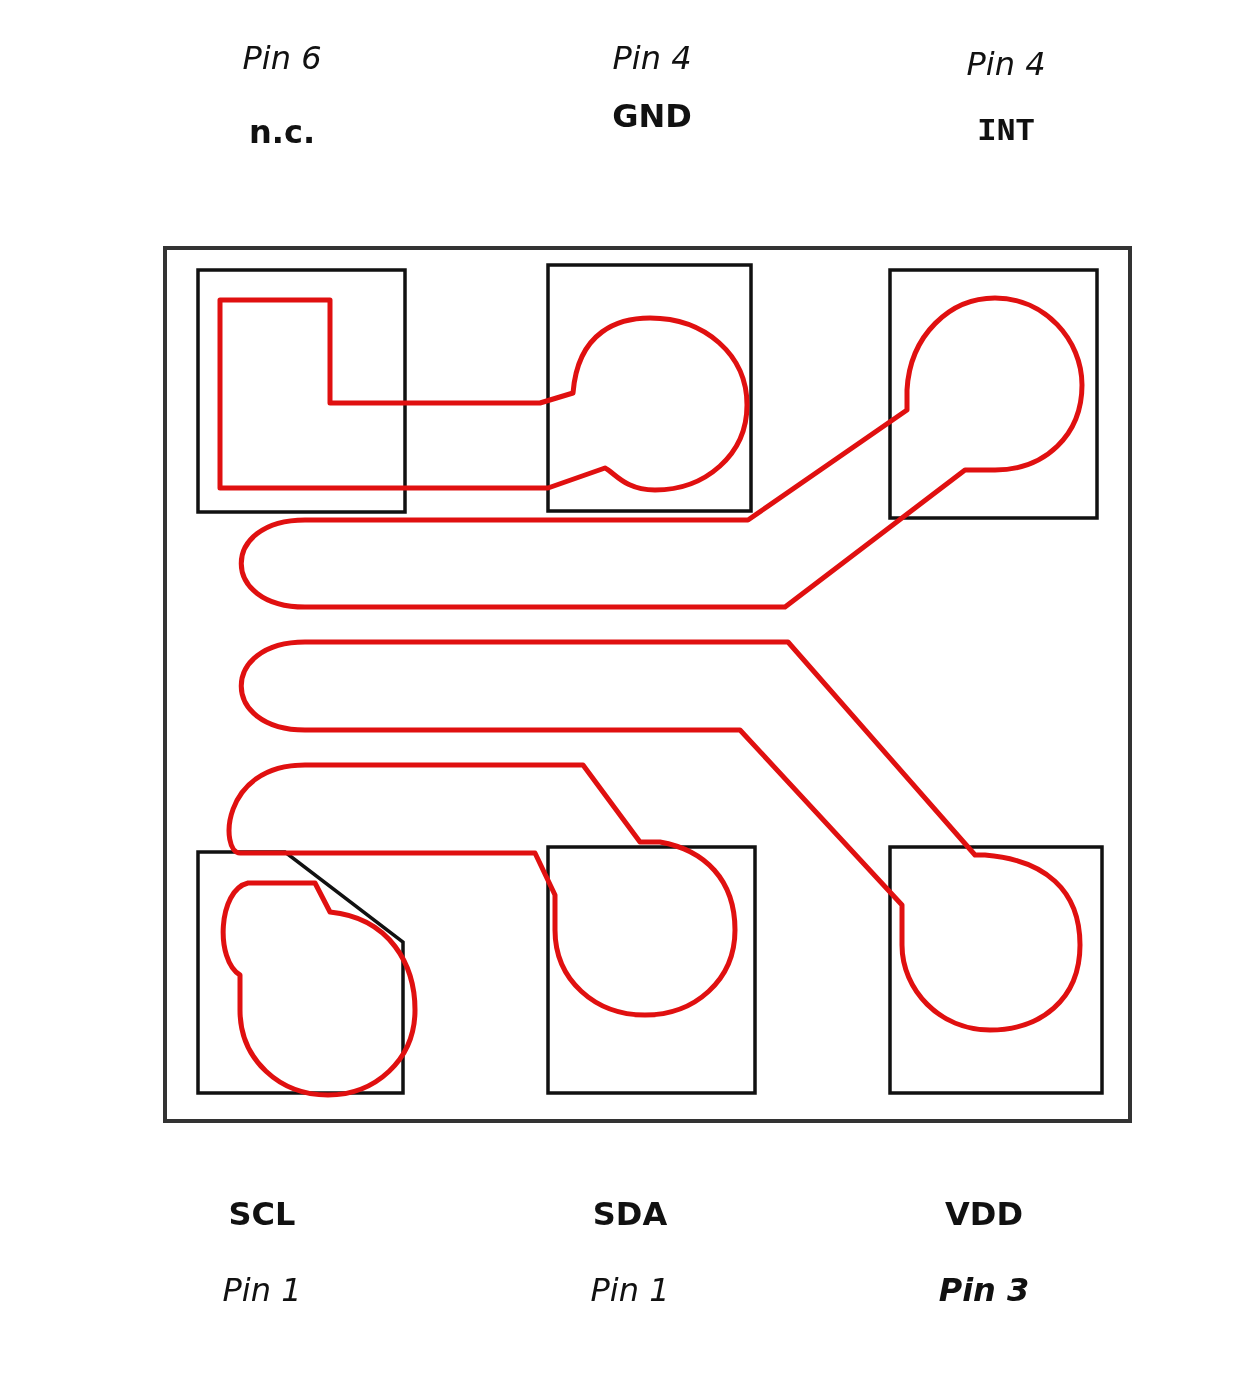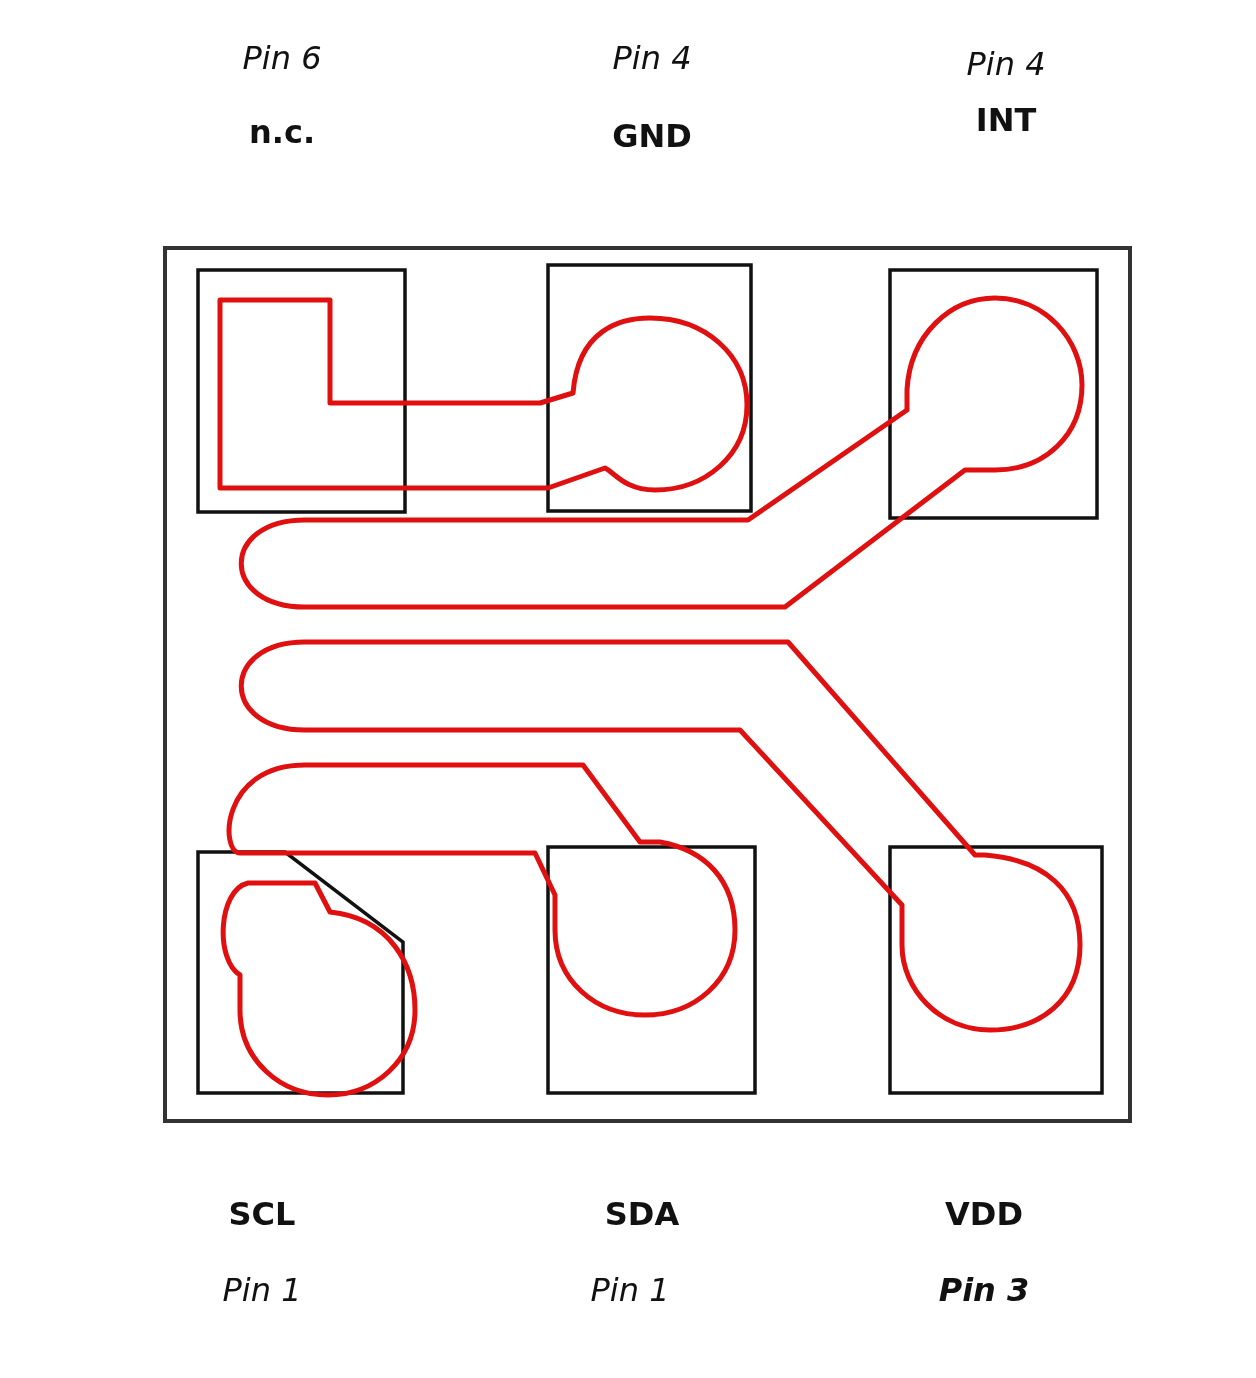"GND" div.lbl { top: 120px -> 100px }
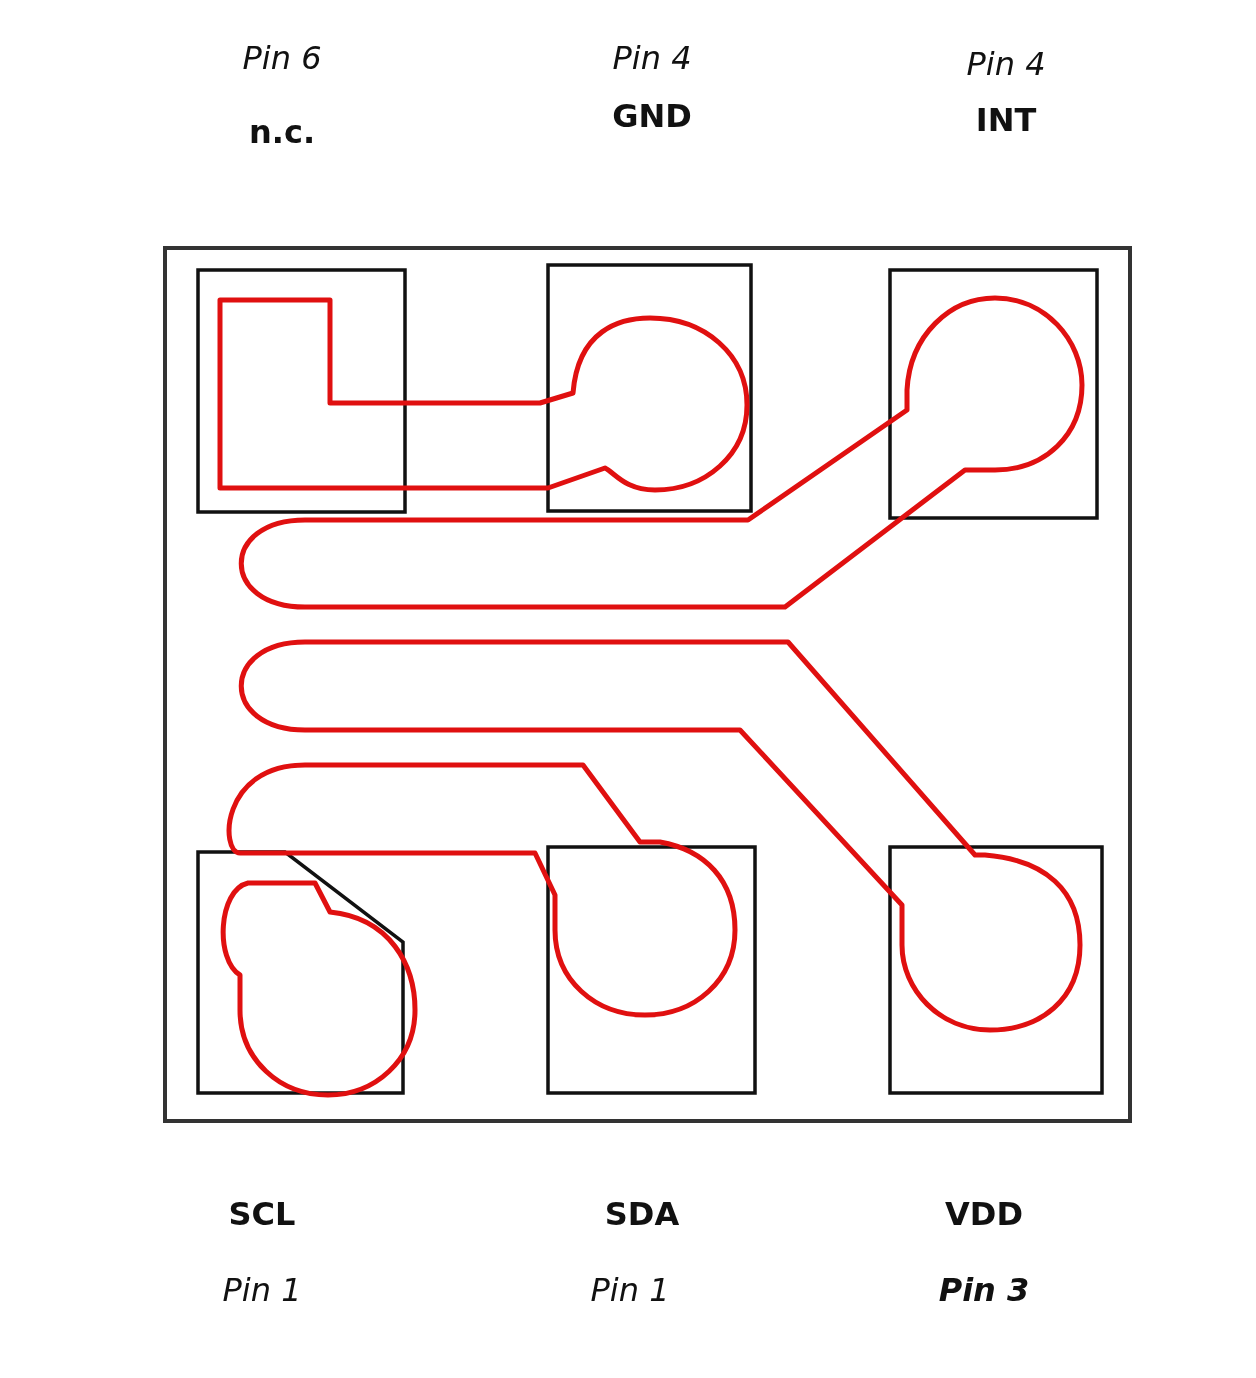"INT" div.lbl { font-family: none -> Liberation Mono, monospace; top: 104px -> 116px }
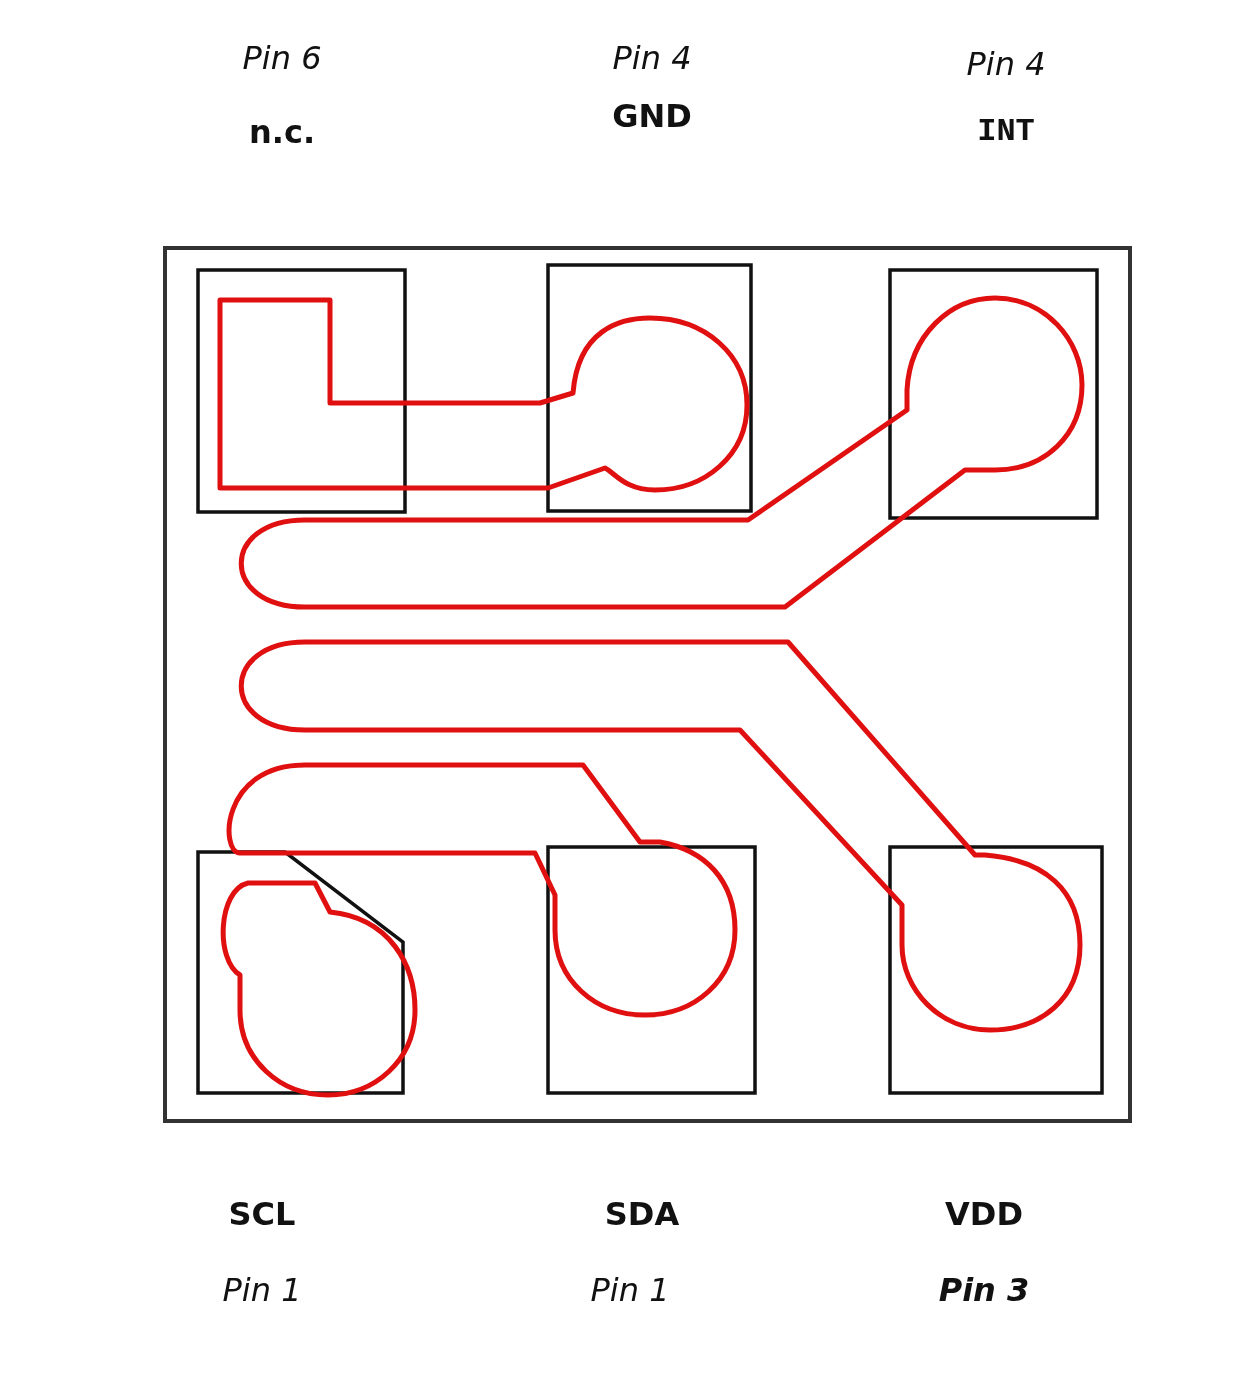"SDA" div.lbl { left: 522px -> 510px }
